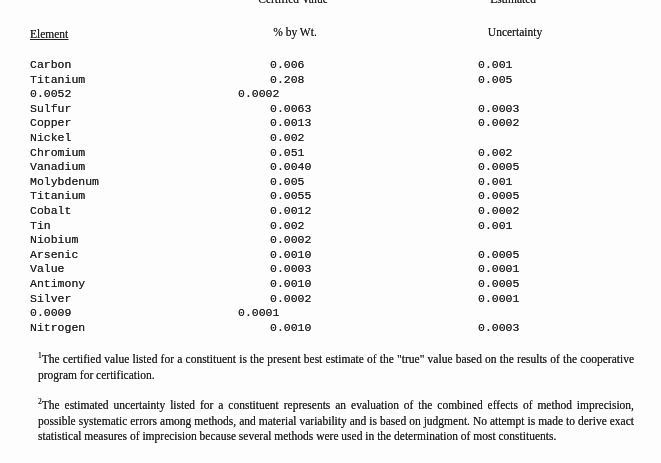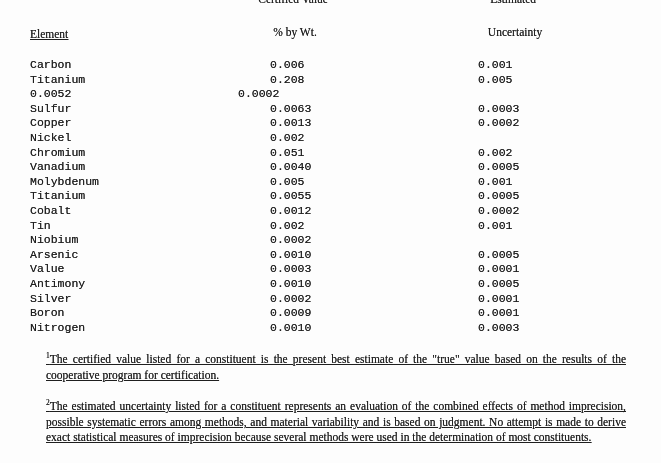"Boron" span.cell { html: <span>Boron</span> -> none }
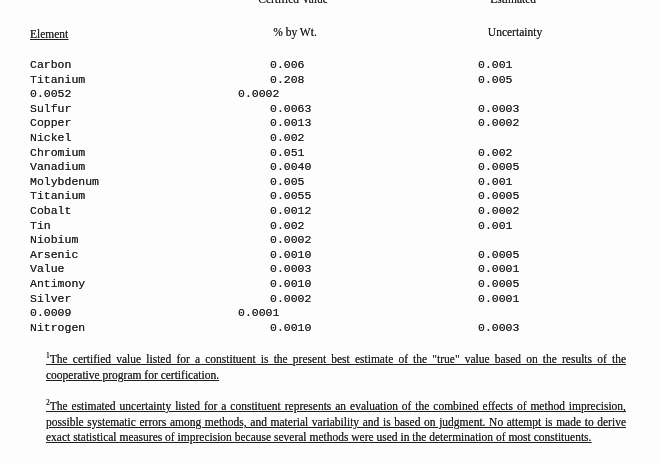"1The certified value listed for" .footnote { margin: 16px -> 8px; text-decoration: underline -> none }
